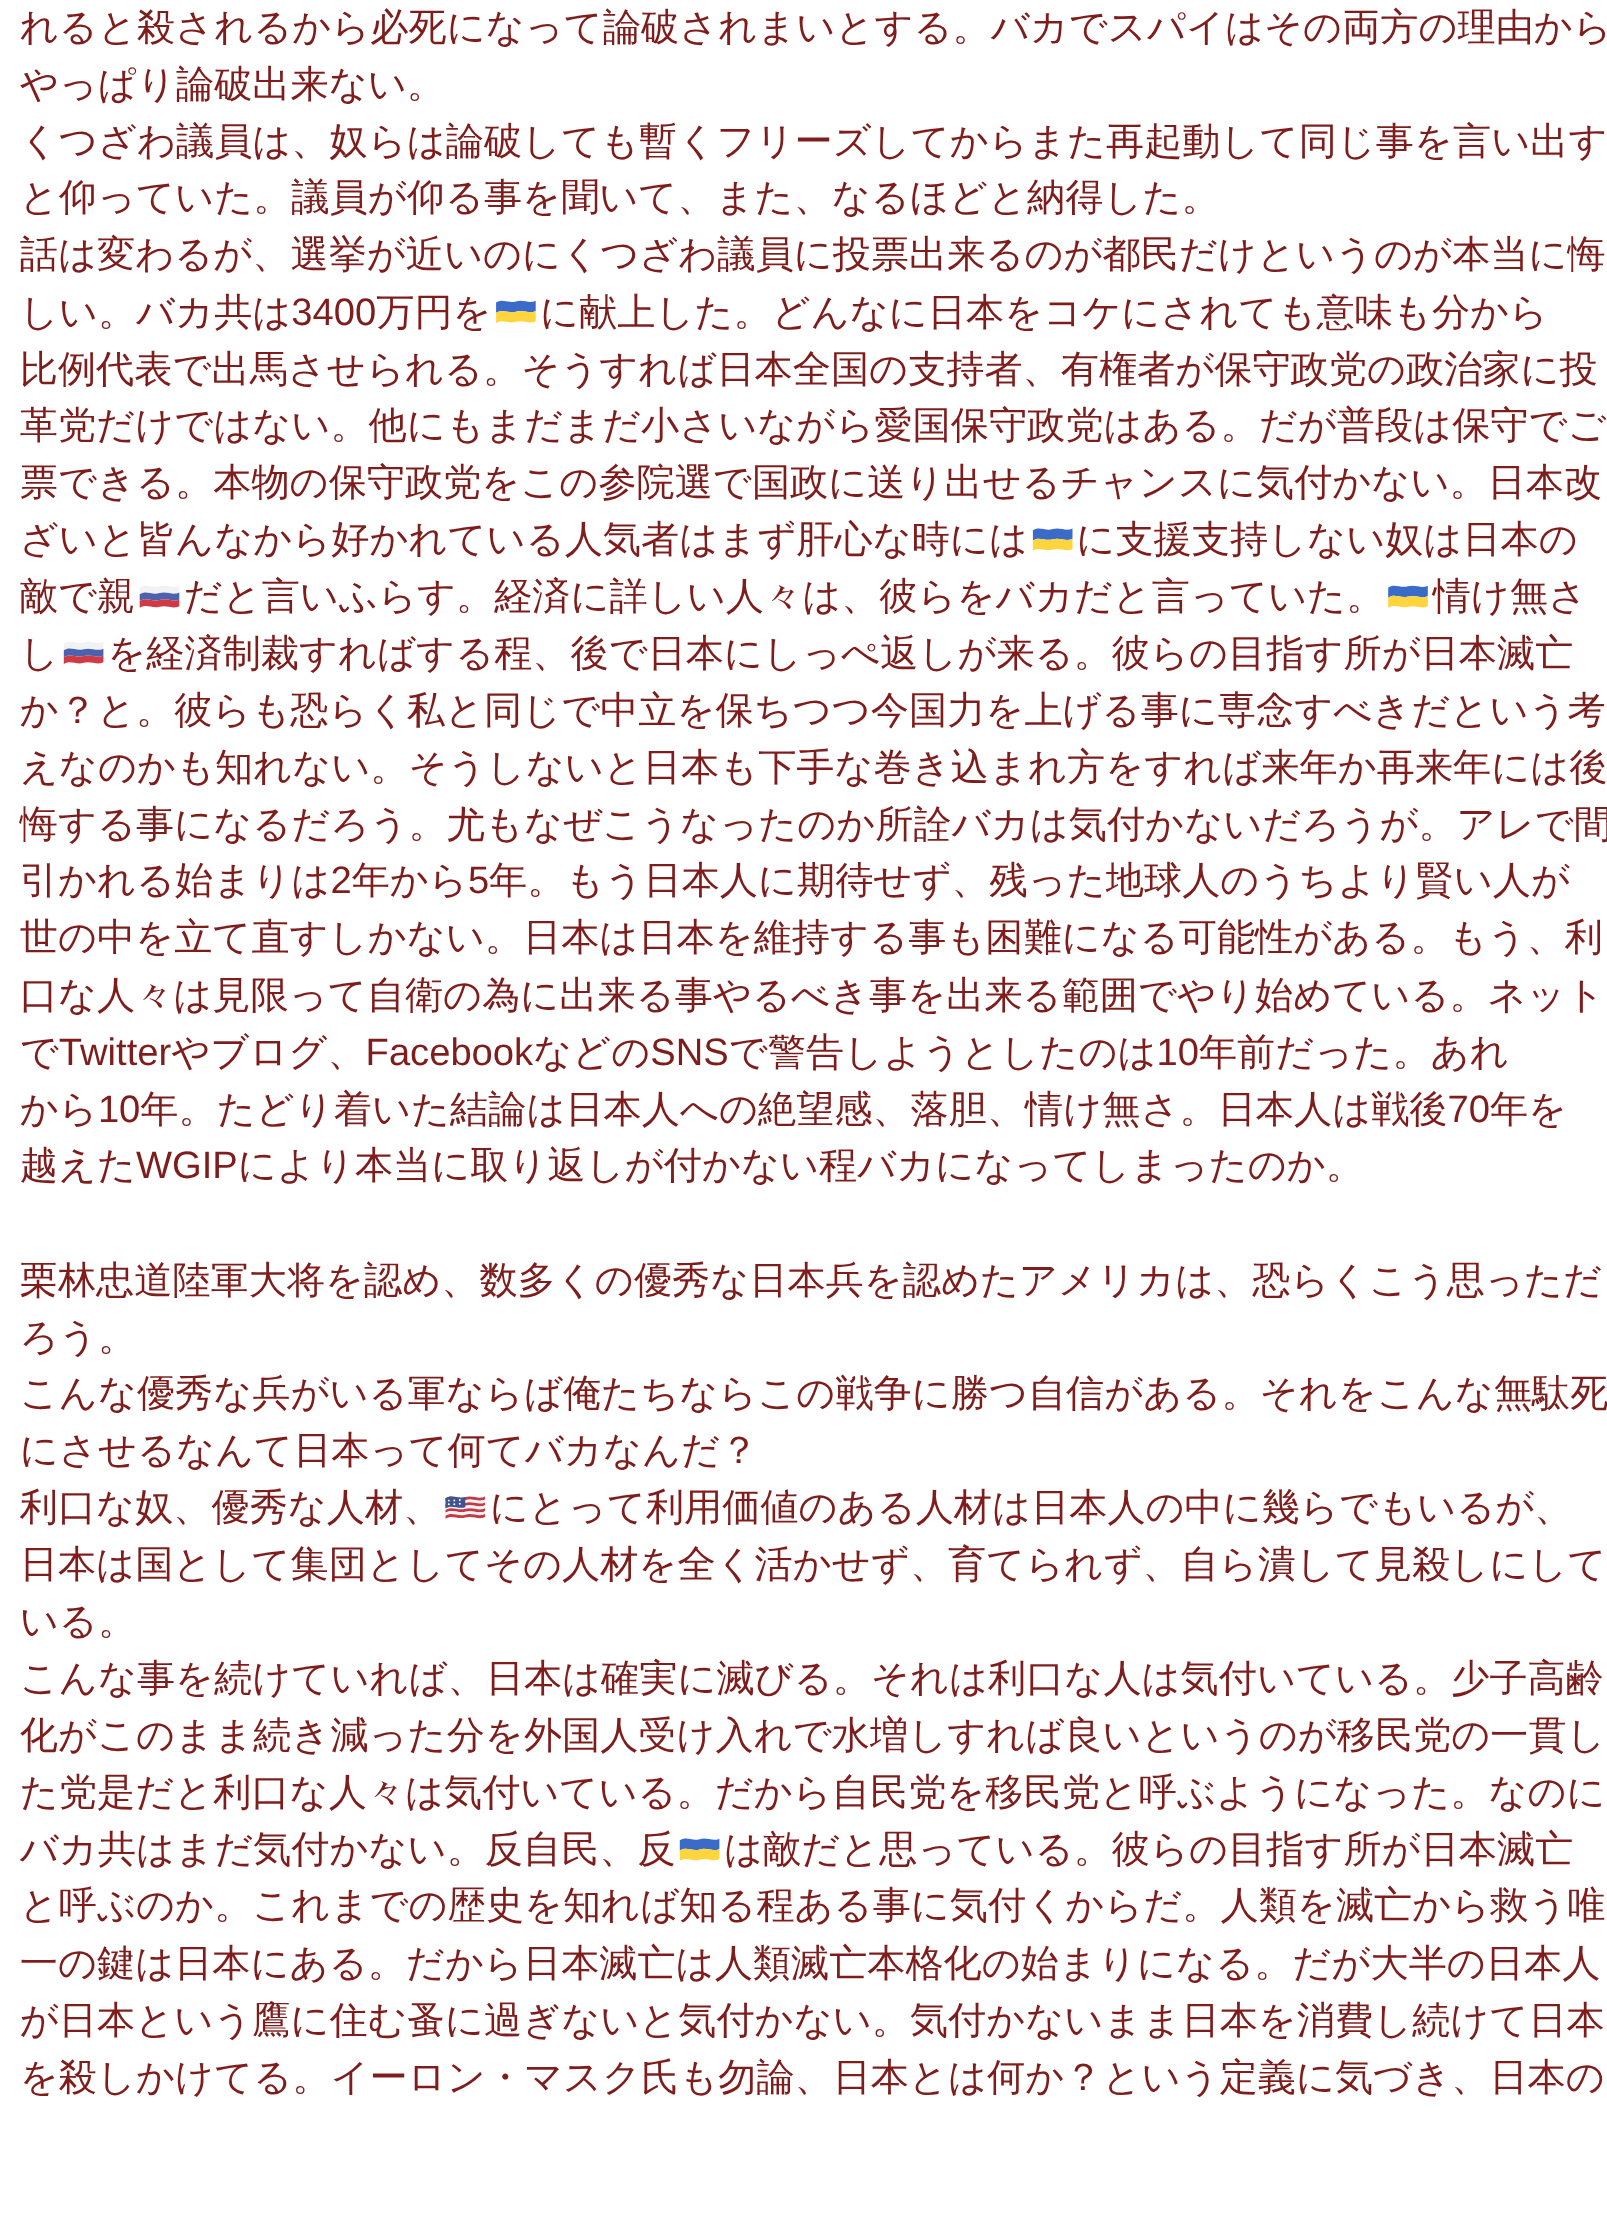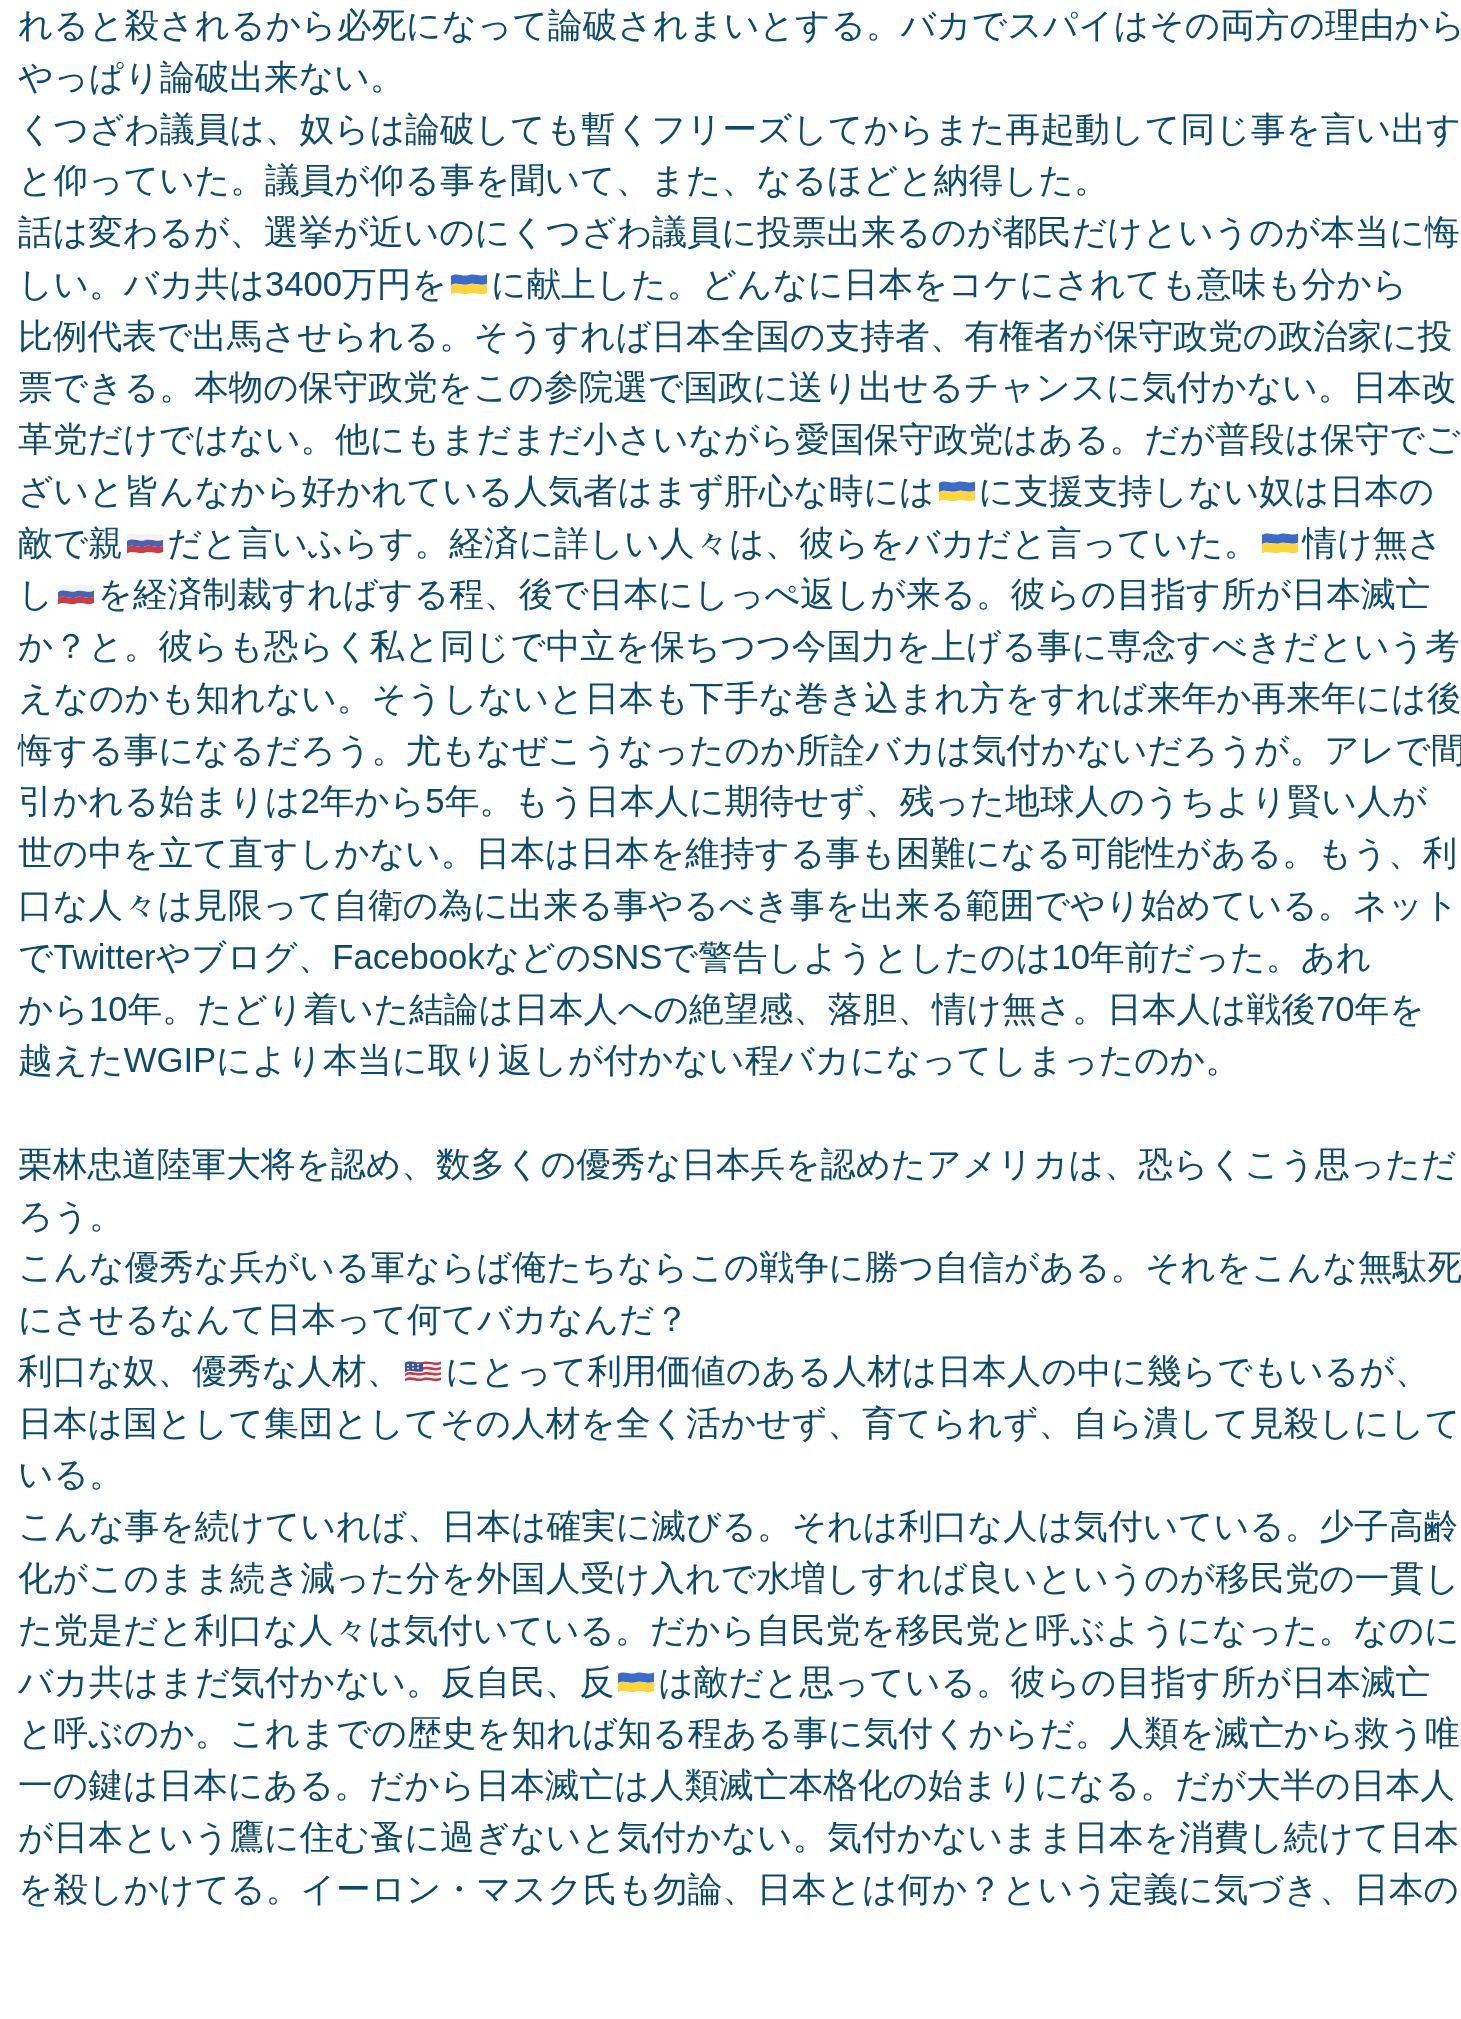"れると殺されるから必死になって論破されまいとする。バカでスパイはその両方の理由か" .doc { color: #0c4a6e -> #7f1d1d }
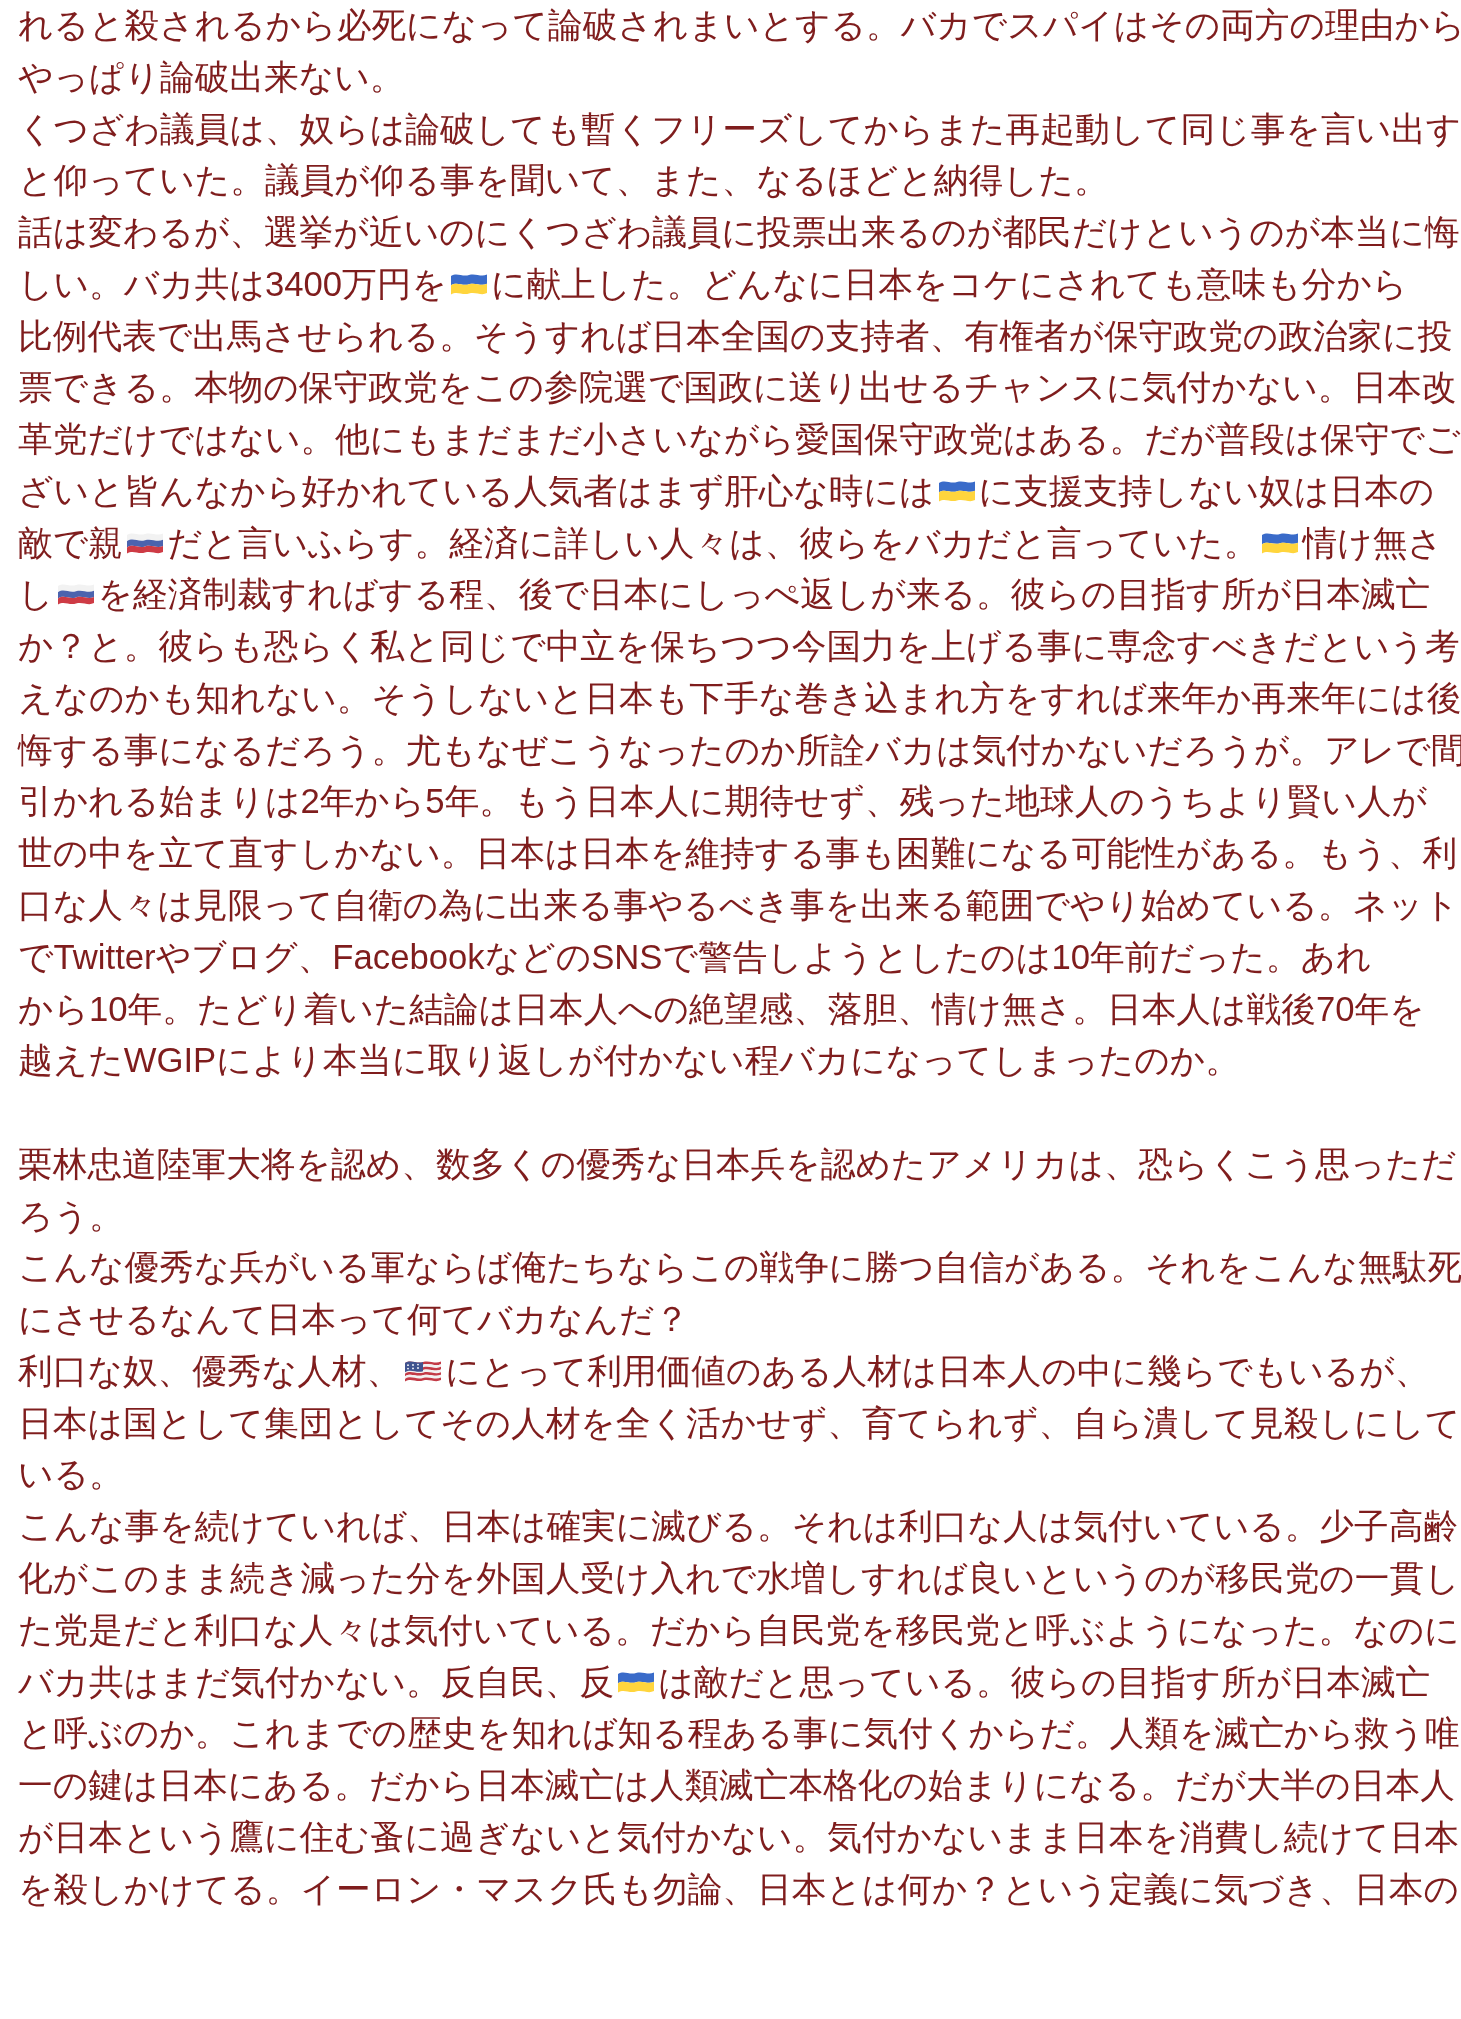"票できる。本物の保守政党をこの参院選で国政に送り出せるチャンスに気付かない。日本" div.line { order: before "革党だけではない。他にもまだまだ小さいながら愛国保守政党はある。だが普段は保守で" -> after "革党だけではない。他にもまだまだ小さいながら愛国保守政党はある。だが普段は保守で" }
